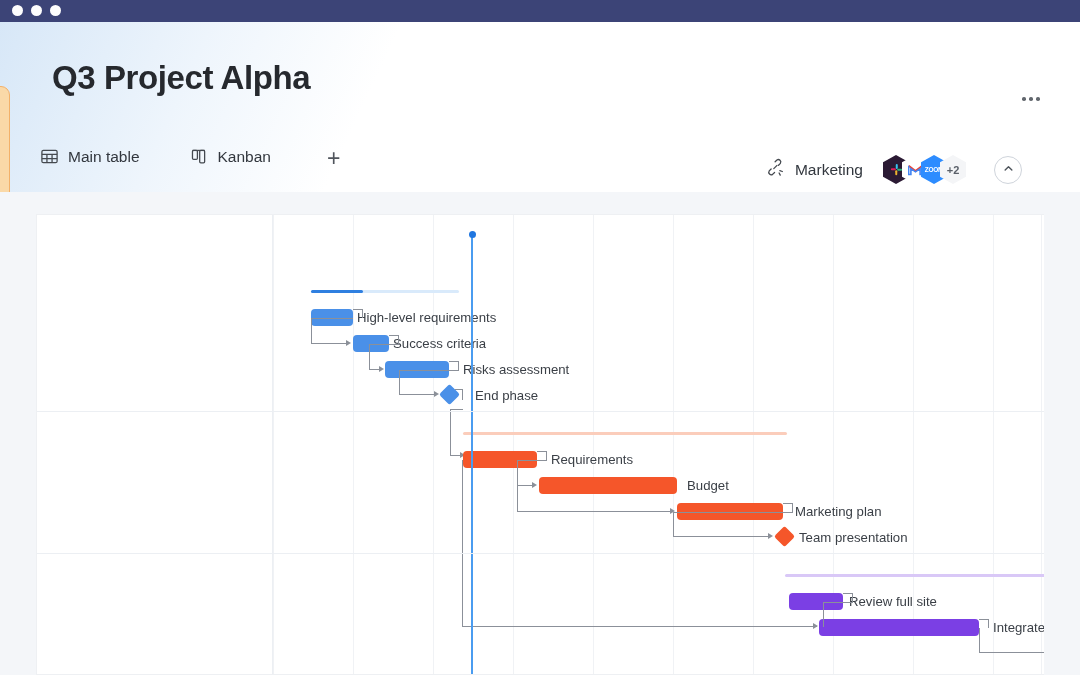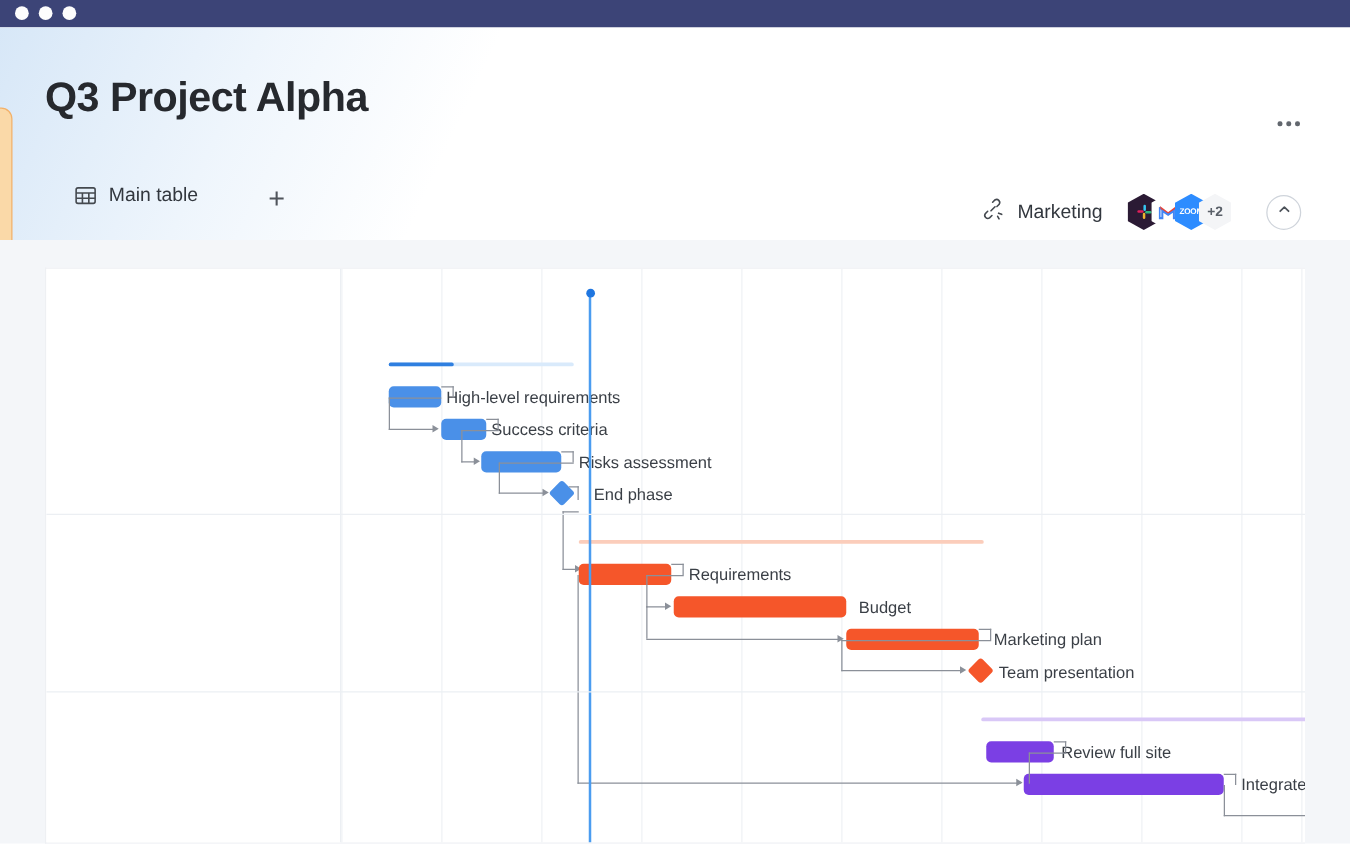"Q3 Project Alpha" .board-title { left: 36px -> 52px }
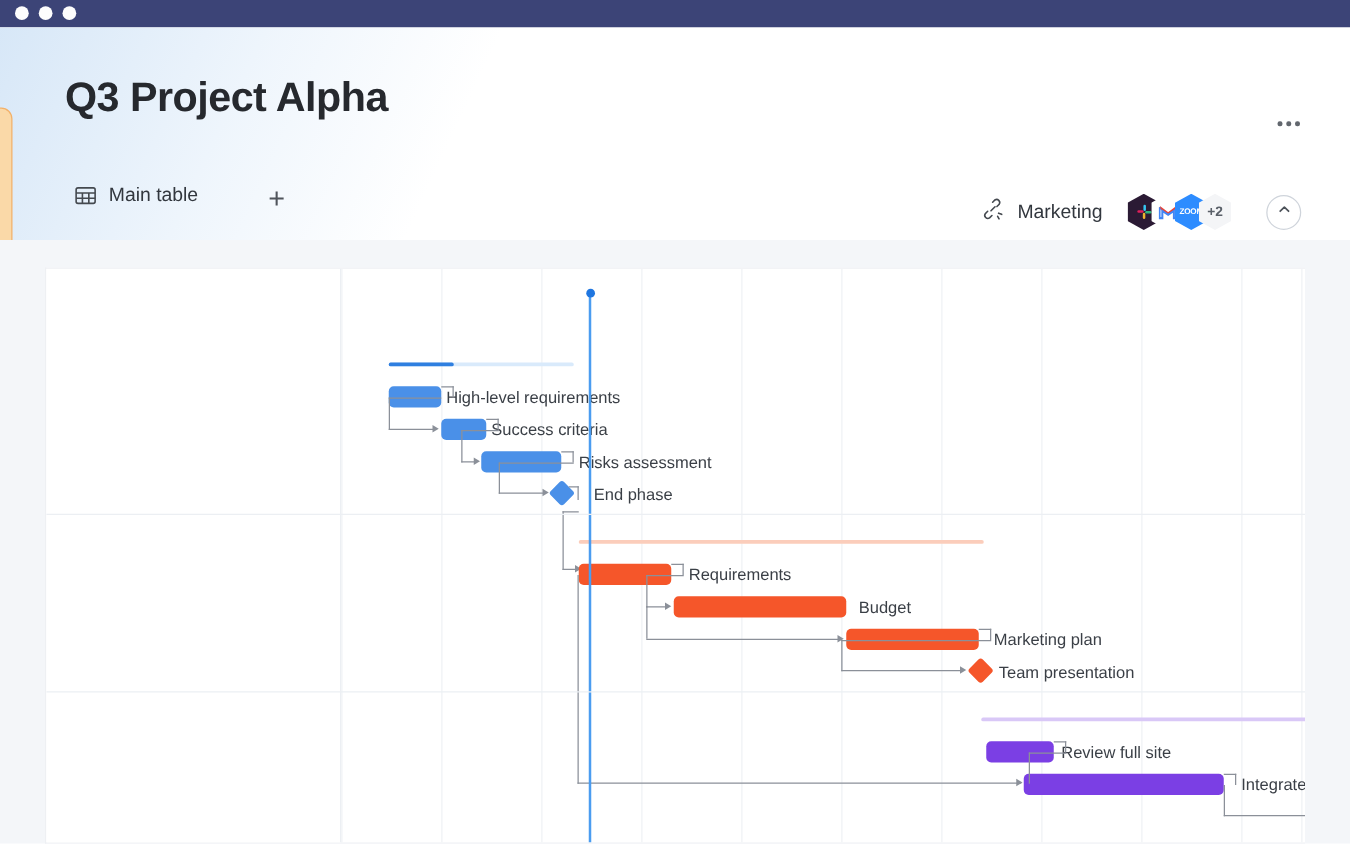"Main table" .tabbar { margin-left: 19px -> none }
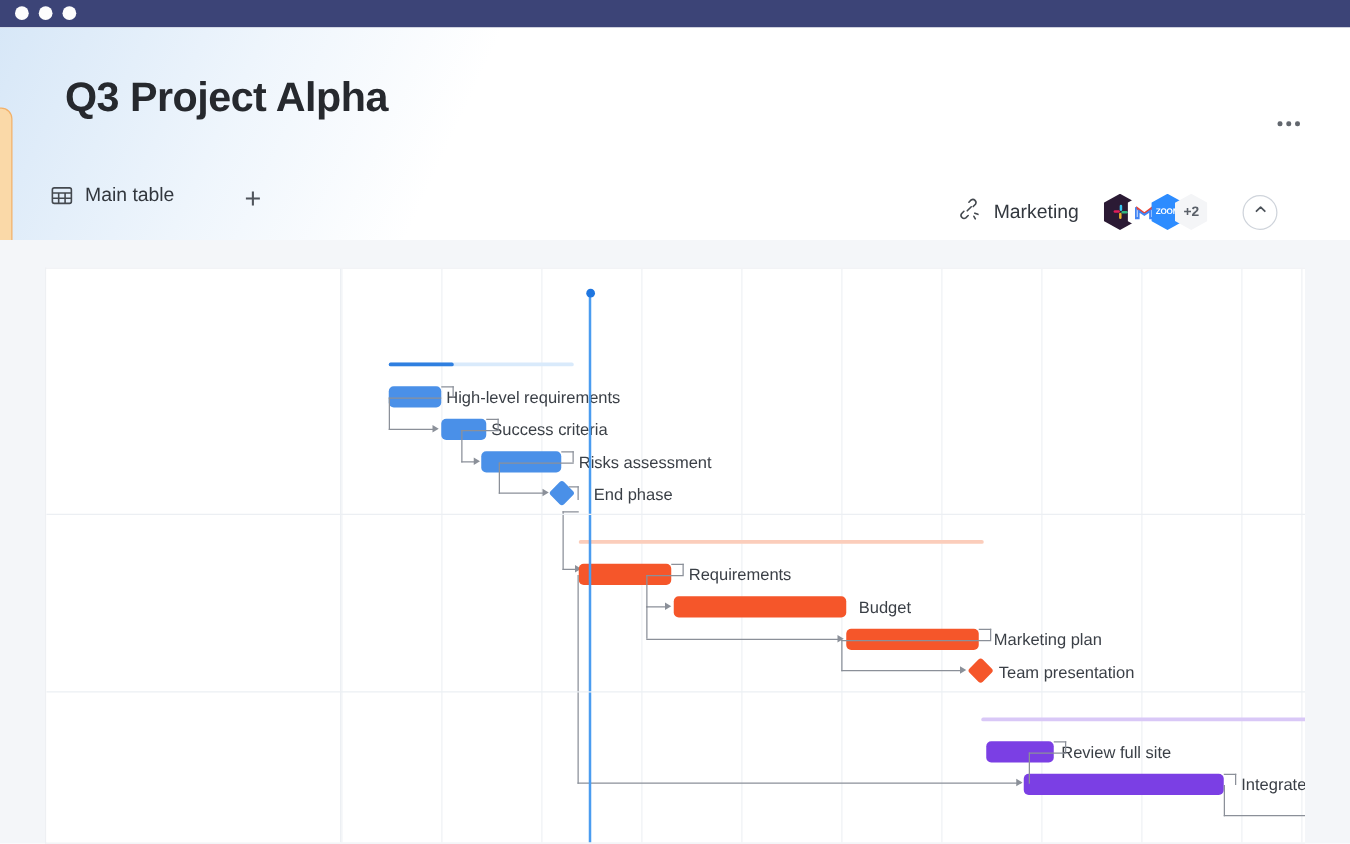"Kanban" div.tab { html: none -> <div> <span> <svg> <rect></rect> <rect></rect> <path></path> </svg> </span> <span>Kanban</span> </div> }
